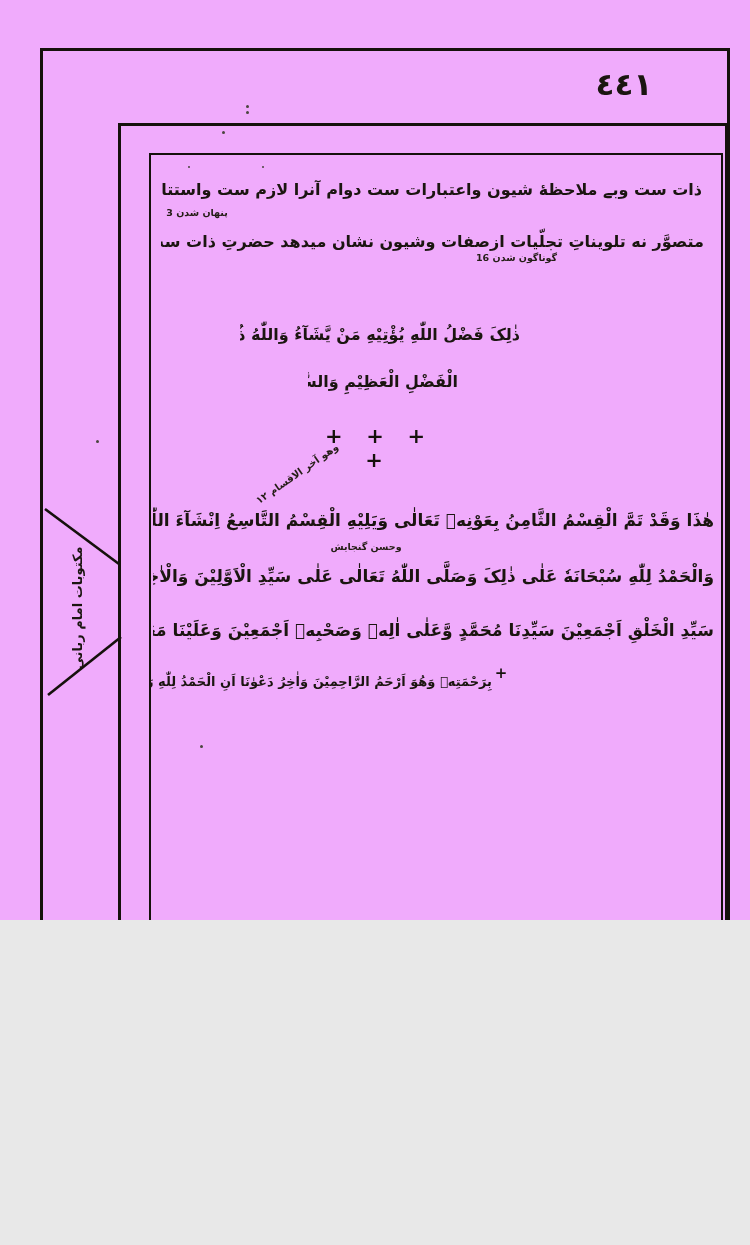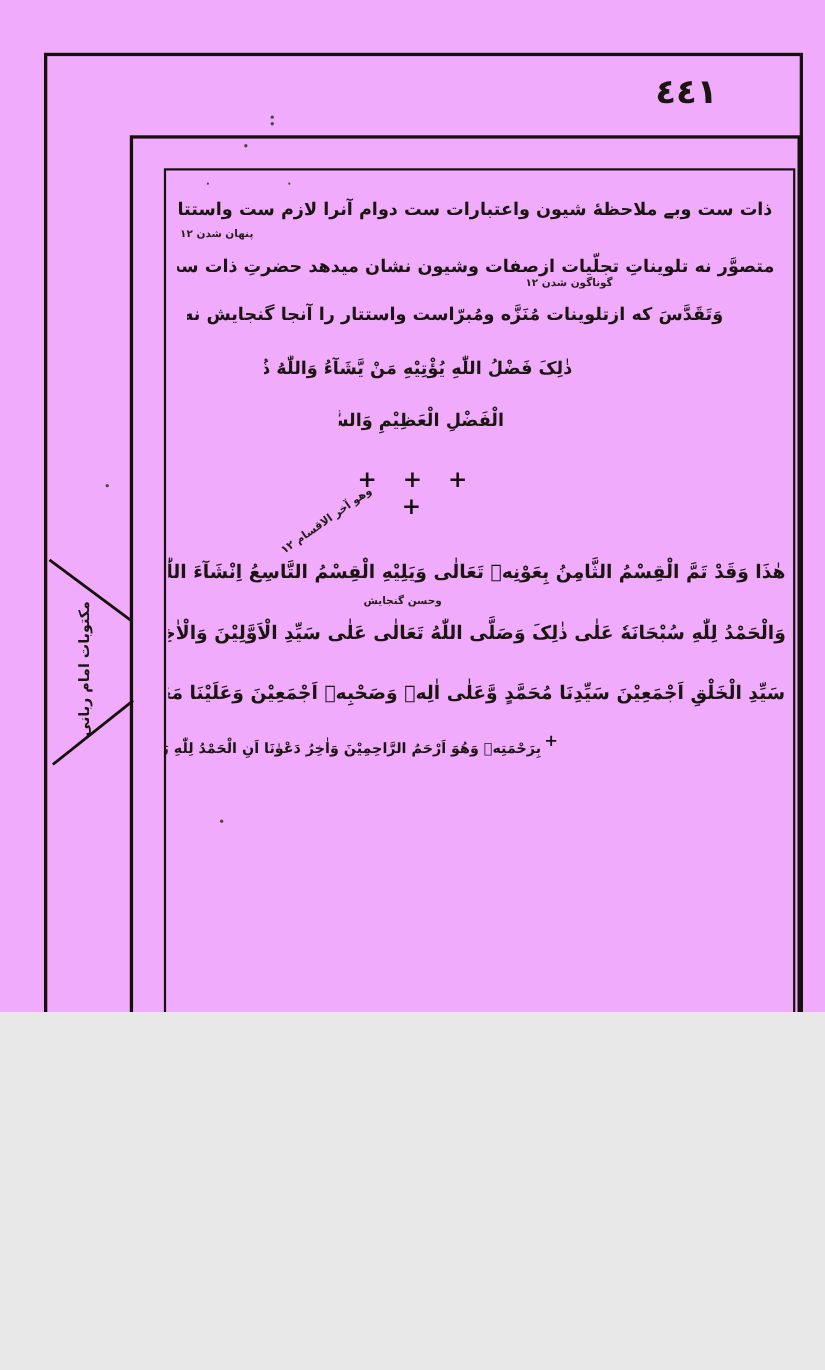"پنهان شدن ١٢" div.gloss { text: ١٢ -> 3 }
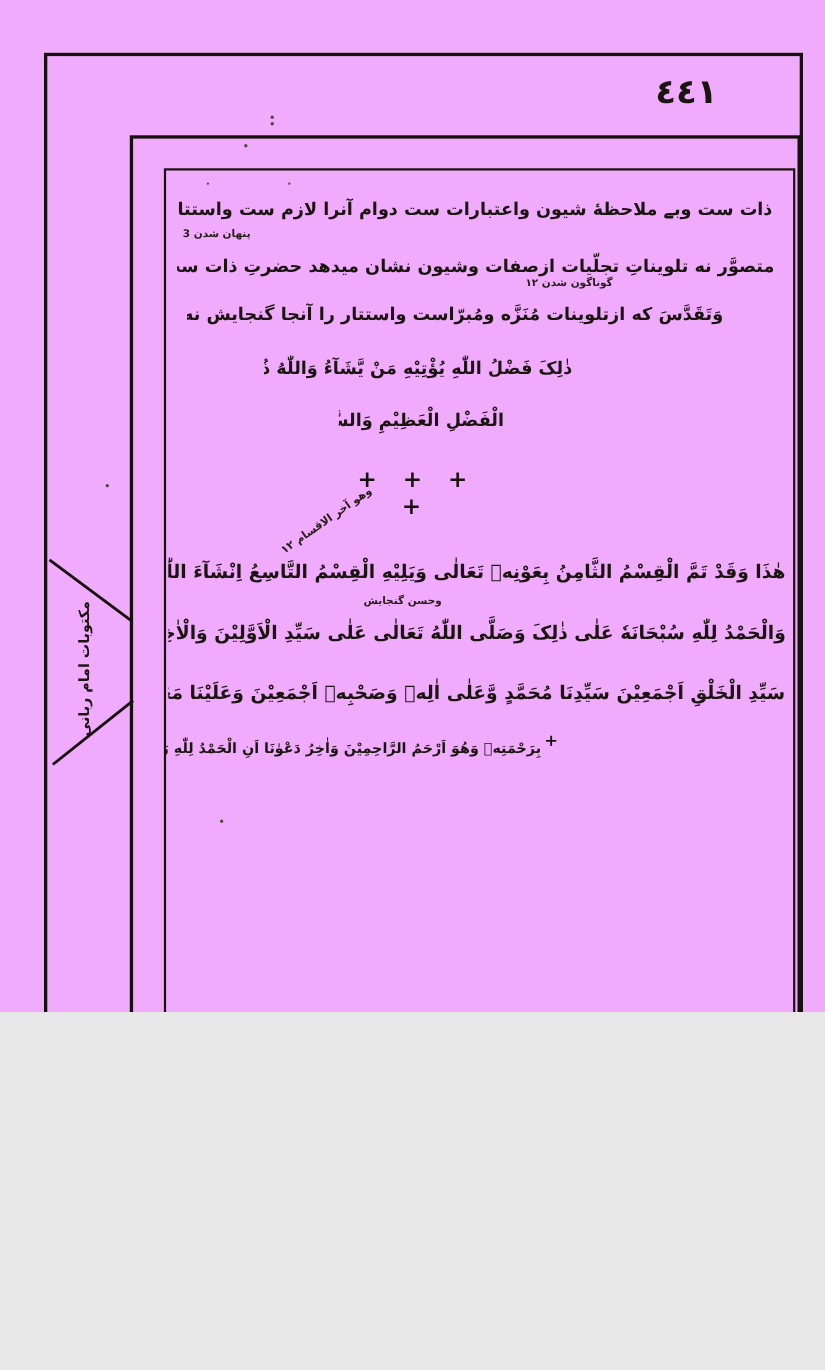"گوناگون شدن ١٢" div.gloss { text: ١٢ -> 16 }
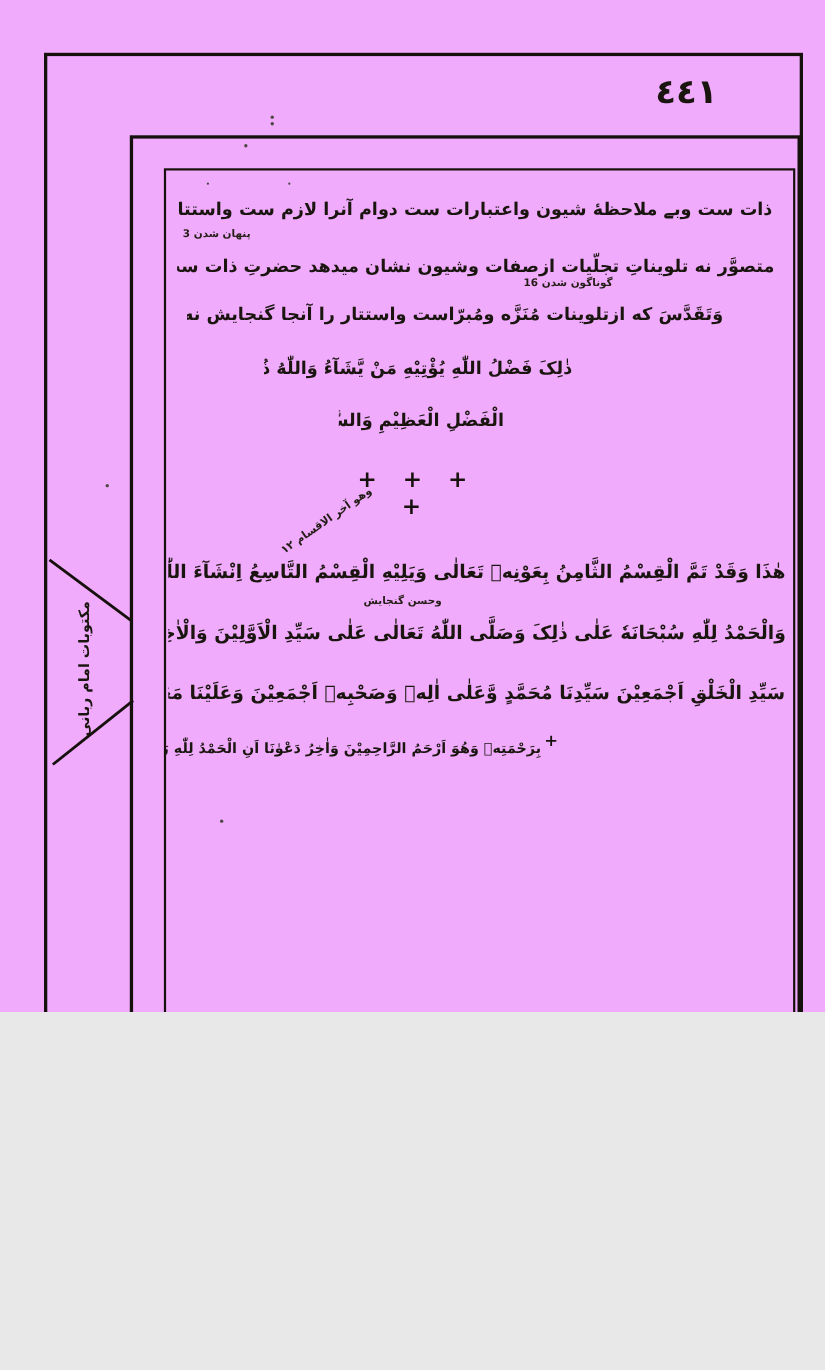"وَتَقَدَّسَ که ازتلوینات مُنَزَّه" div.txt { html: <div>وَتَقَدَّسَ که ازتلوینات مُنَزَّه ومُبرّاست واستتار را آنجا گنجایش نه</div> -> none }
